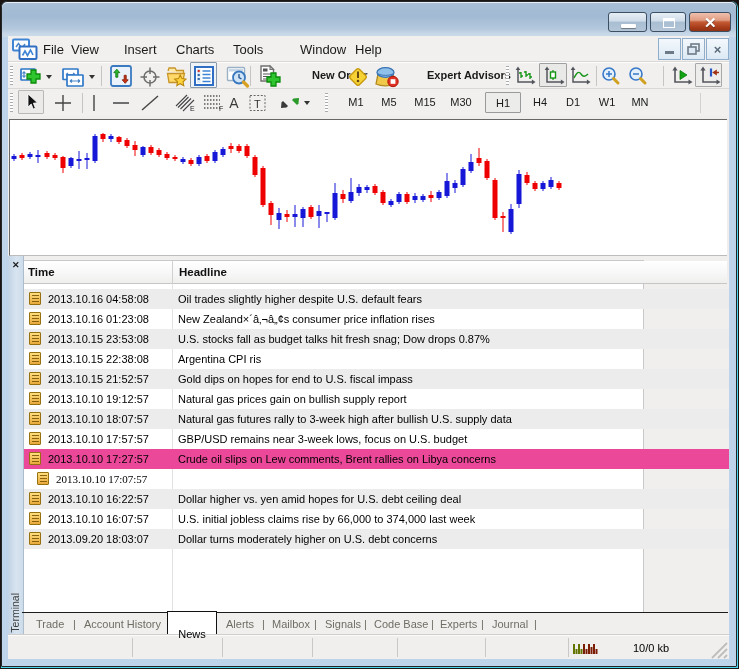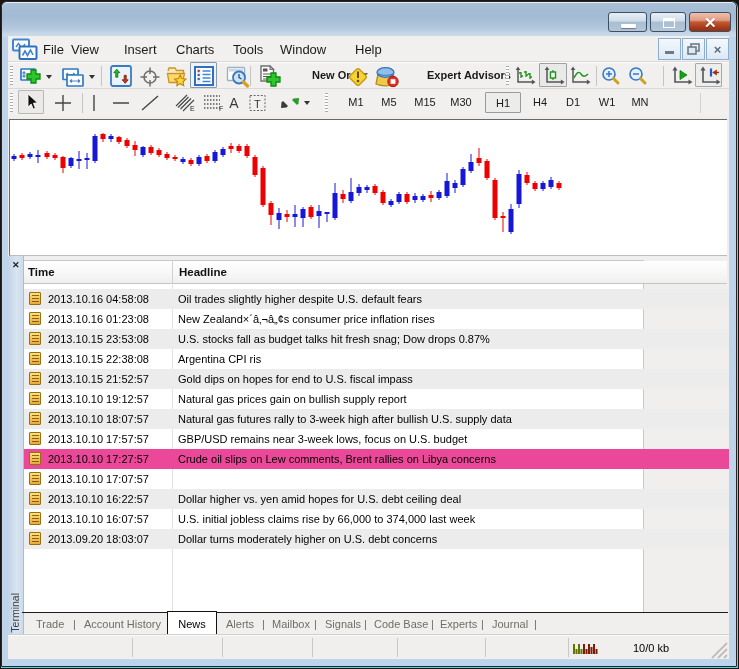"Window" div.mi { left: 272px -> 292px }
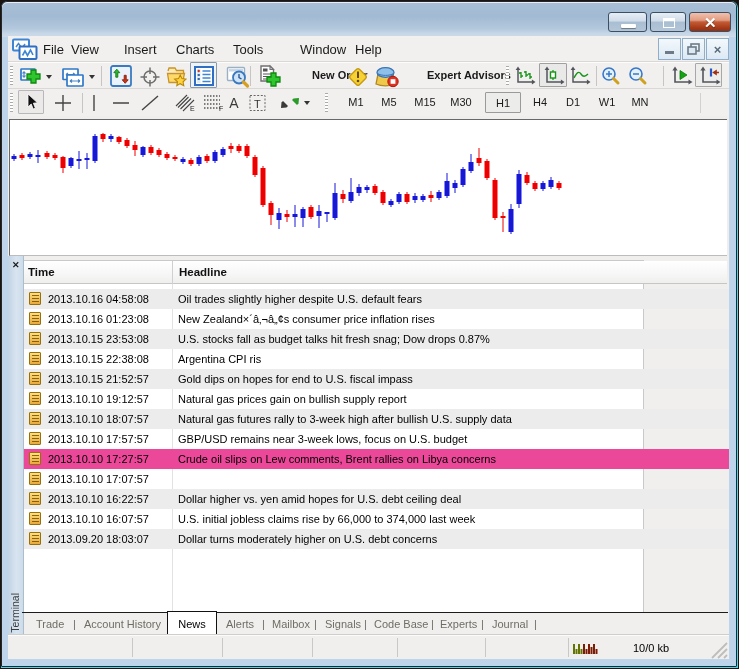"2013.10.10 17:07:57" div.row { font-family: none -> Liberation Serif, serif; left: 0 -> 8px }
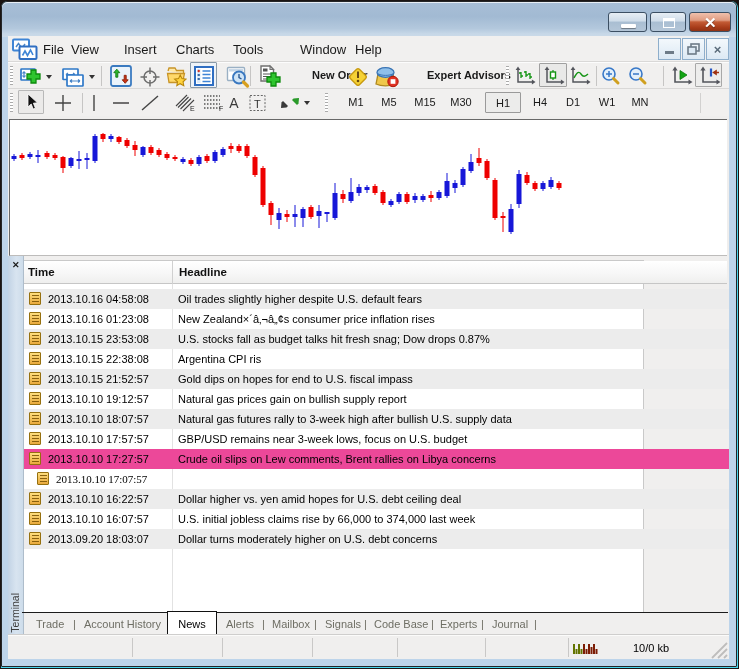"News" div.abs { padding-top: 6px -> 16px }
